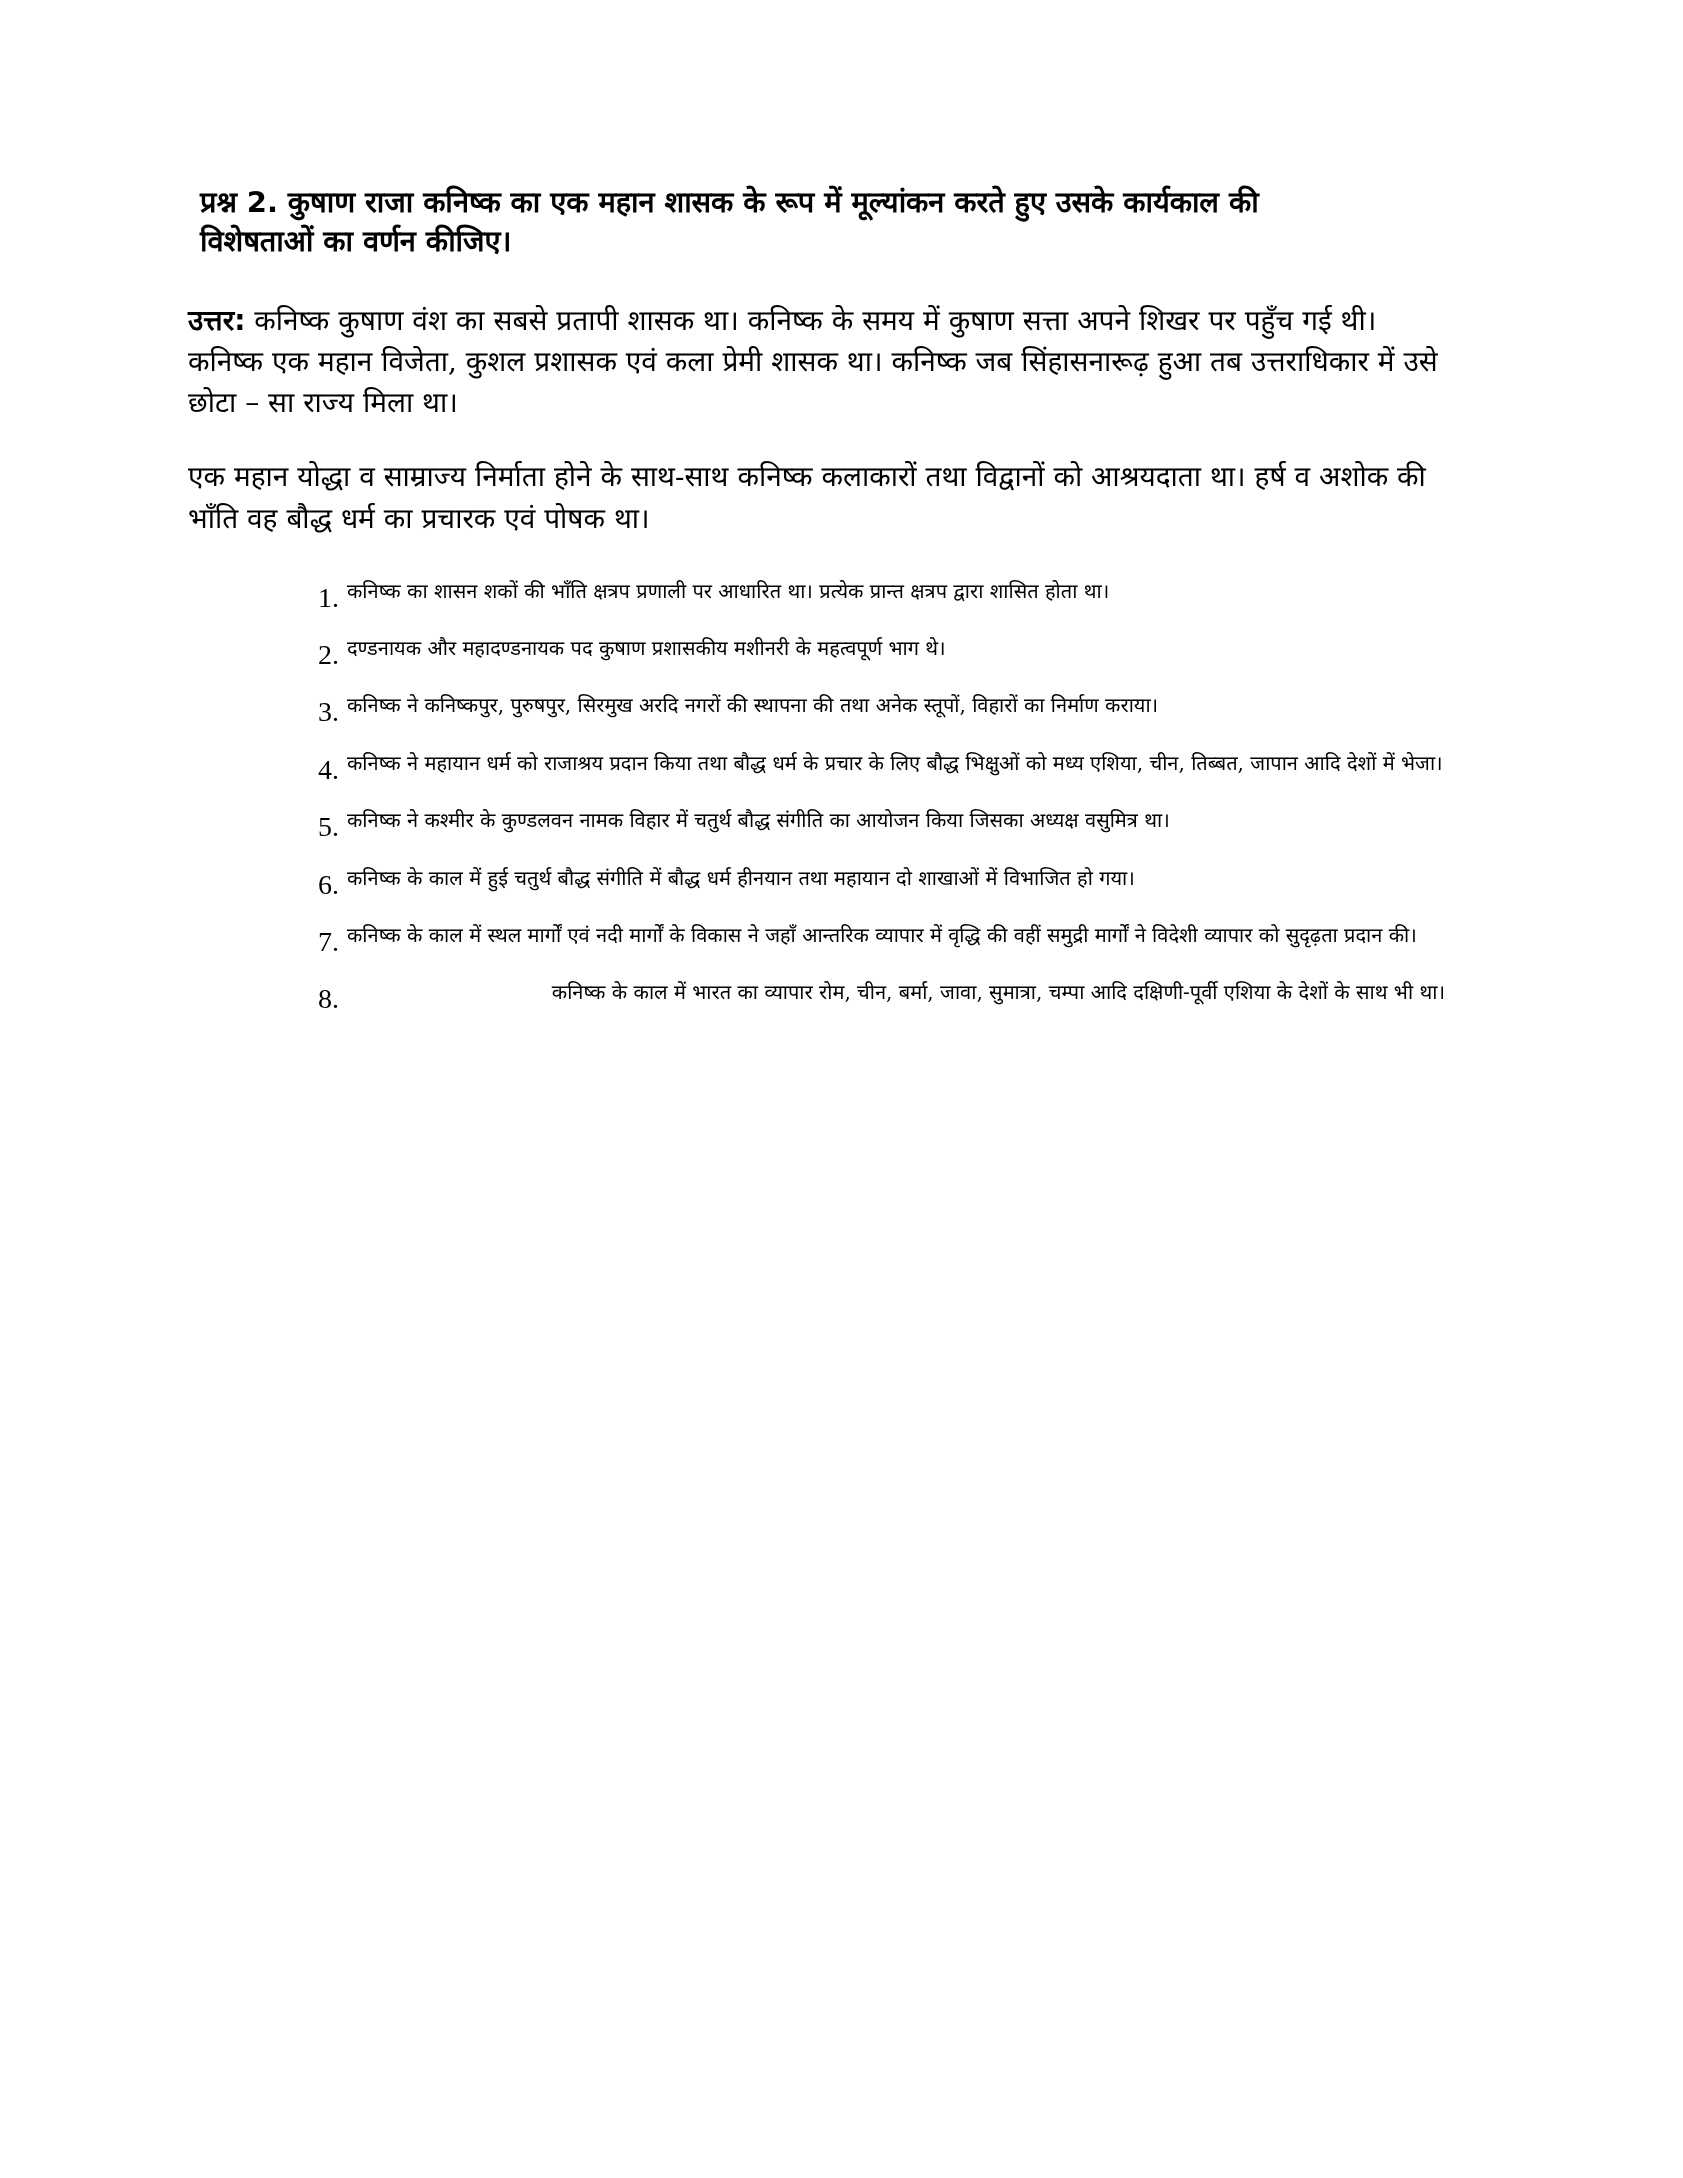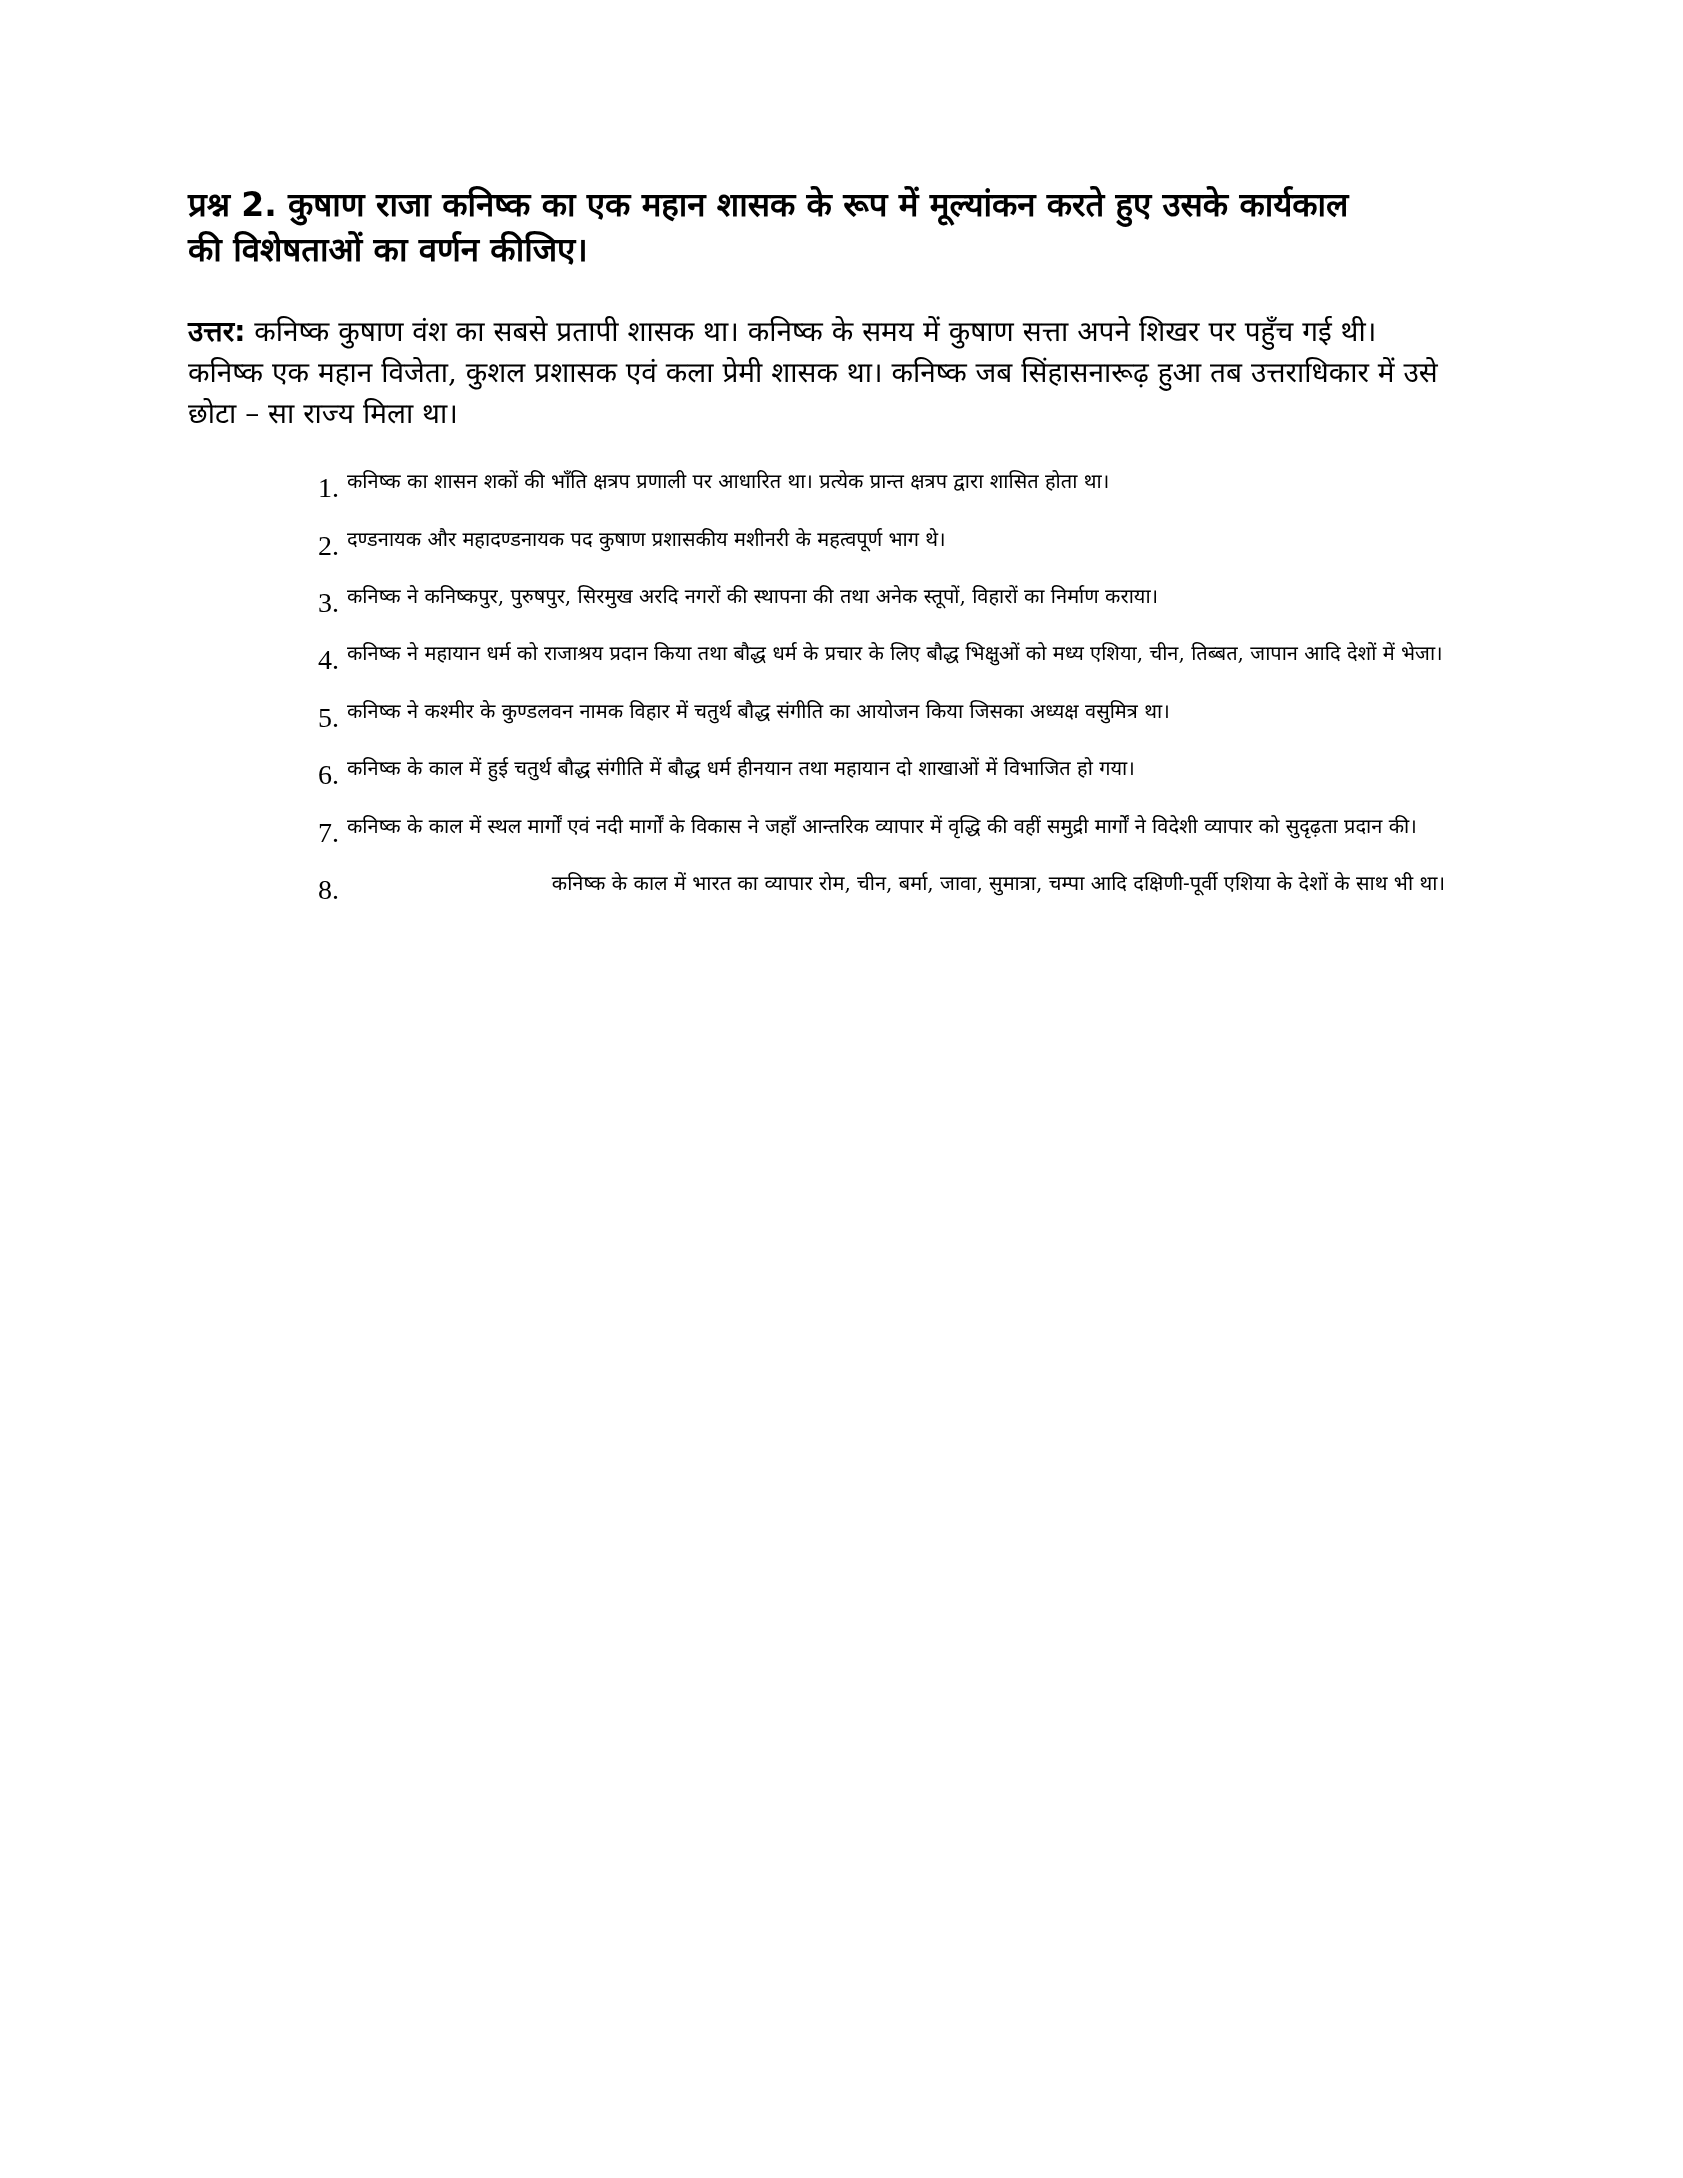"प्रश्न 2. कुषाण राजा कनिष्क" .q-heading { font-size: 33px -> 29px; margin: 0 0 38px 0 -> 0 0 38px 12px }
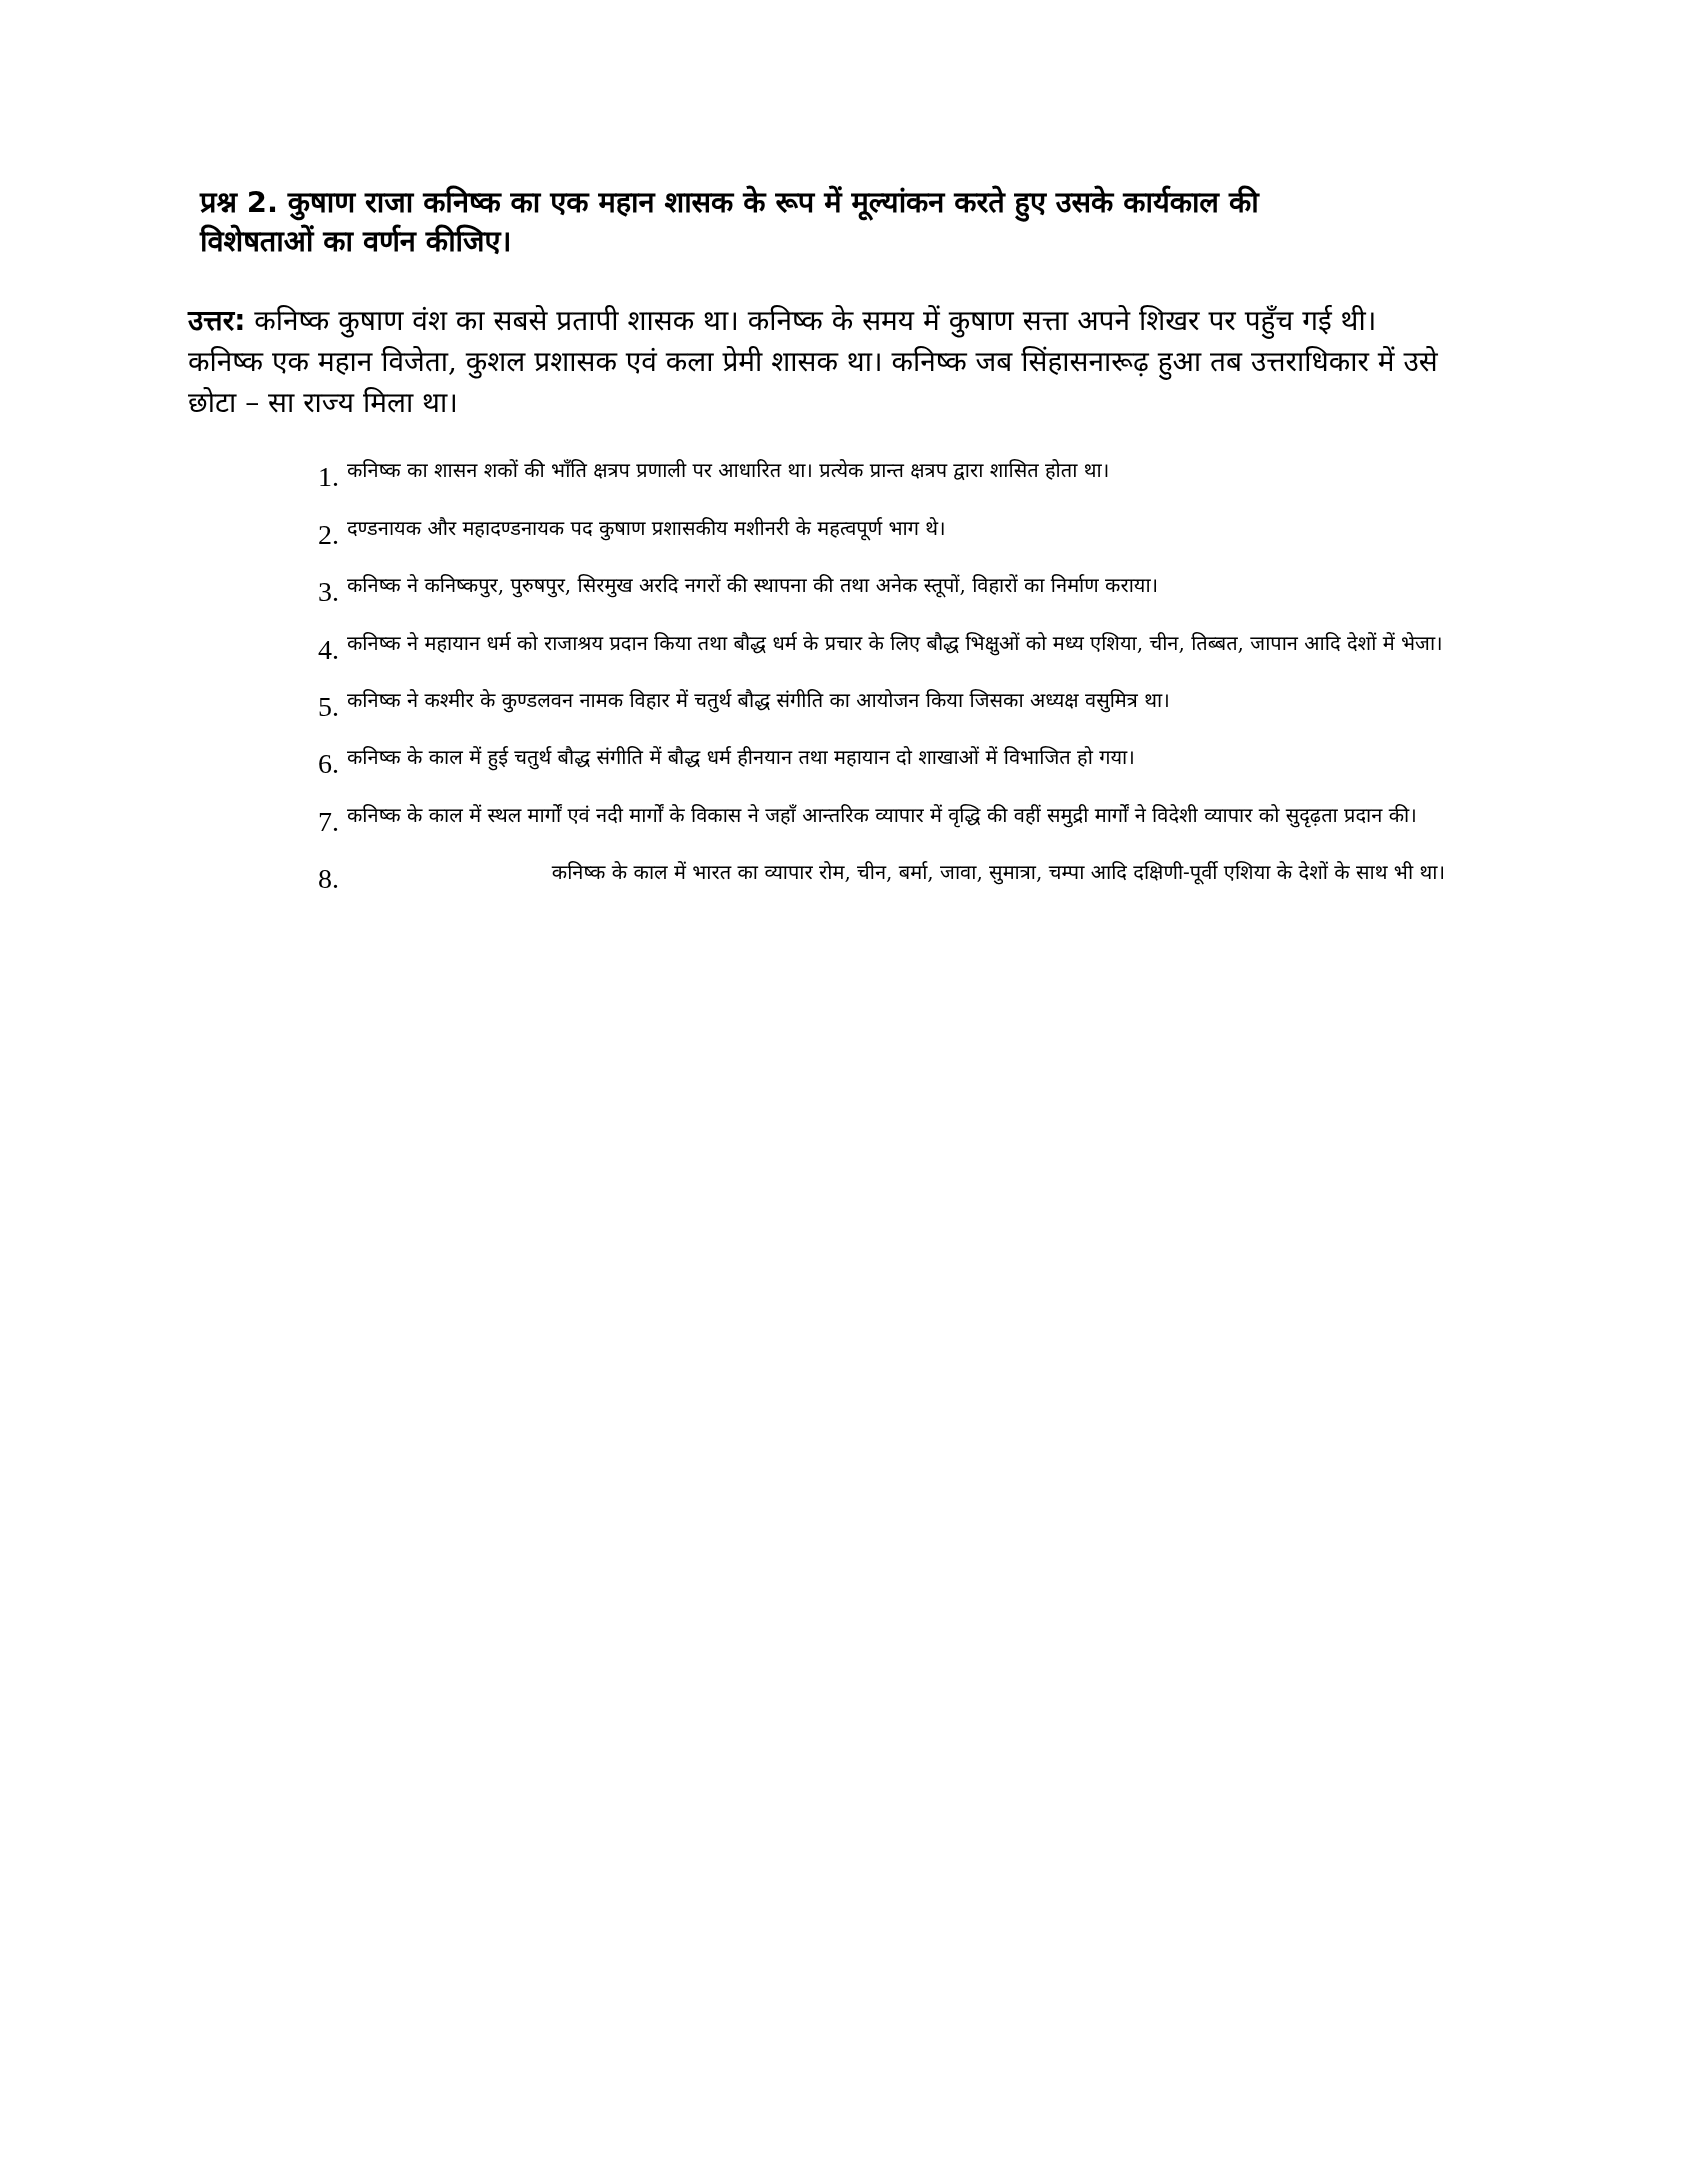"एक महान योद्धा व साम्राज्य" p.para { html: none -> <p>एक महान योद्धा व साम्राज्य निर्माता होने के साथ-साथ कनिष्क कलाकारों तथा विद्वानों को आश्रयदाता था। हर्ष व अशोक की भाँति वह बौद्ध धर्म का प्रचारक एवं पोषक था।</p> }
